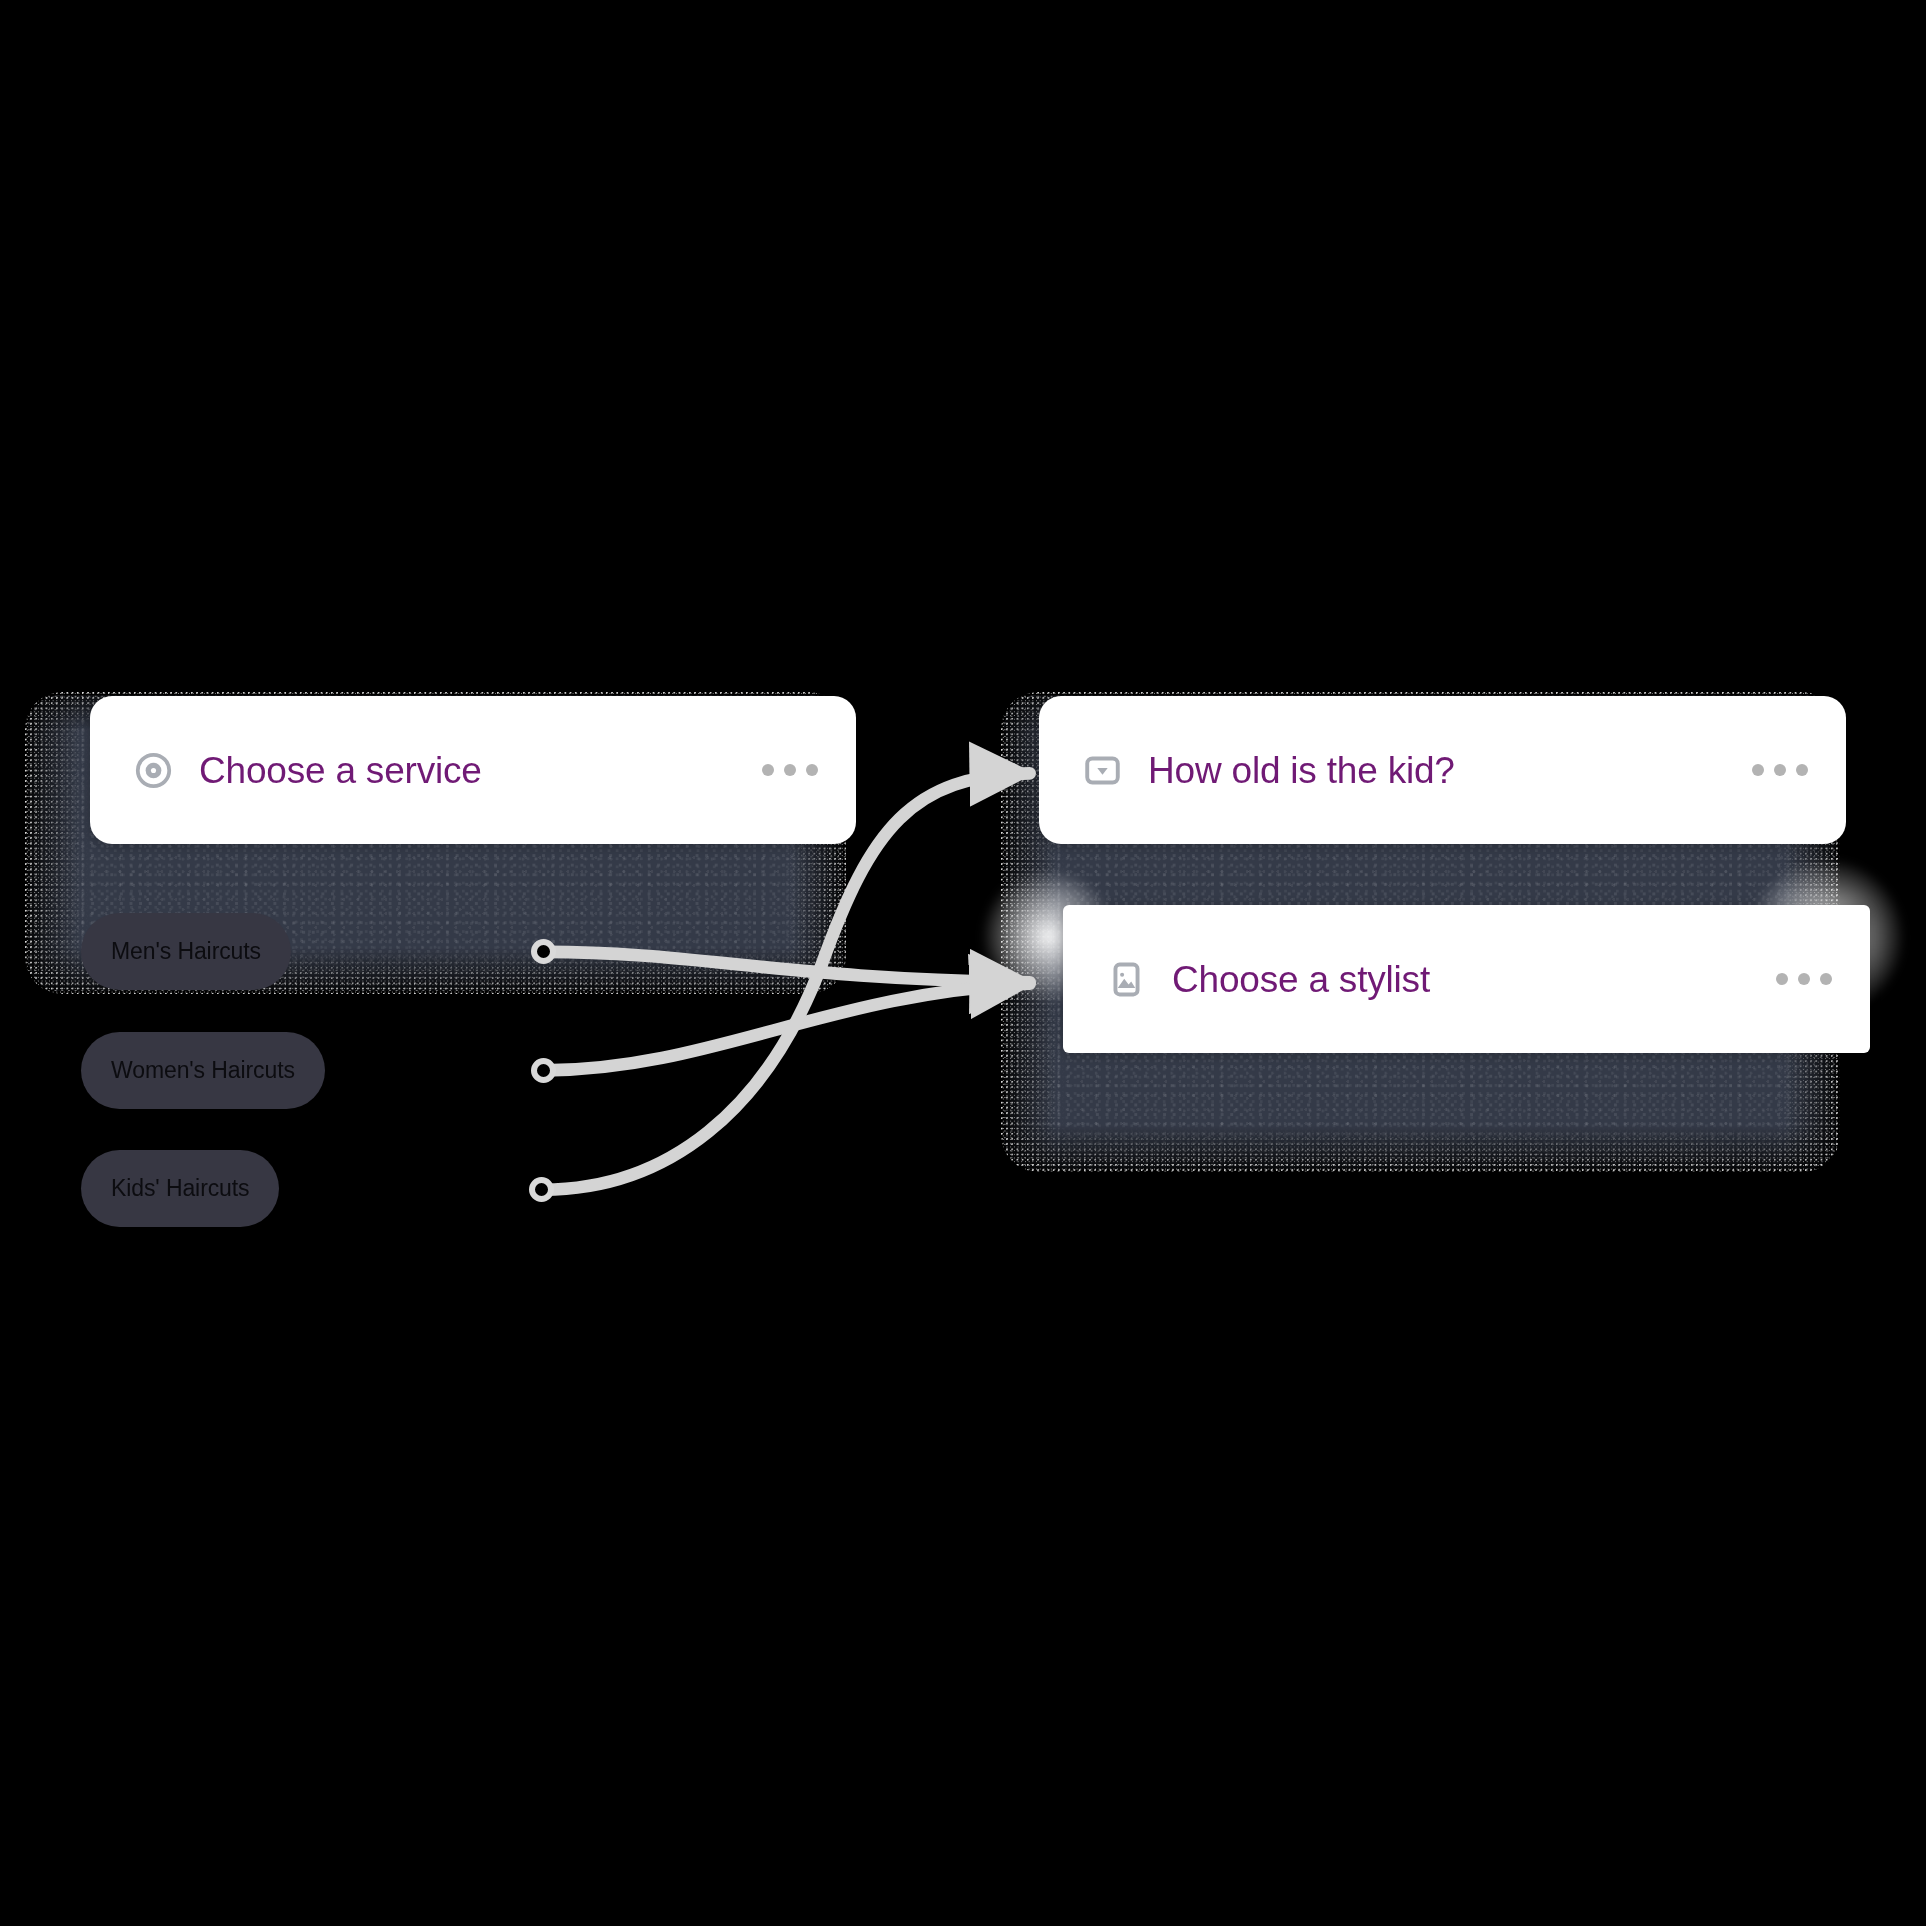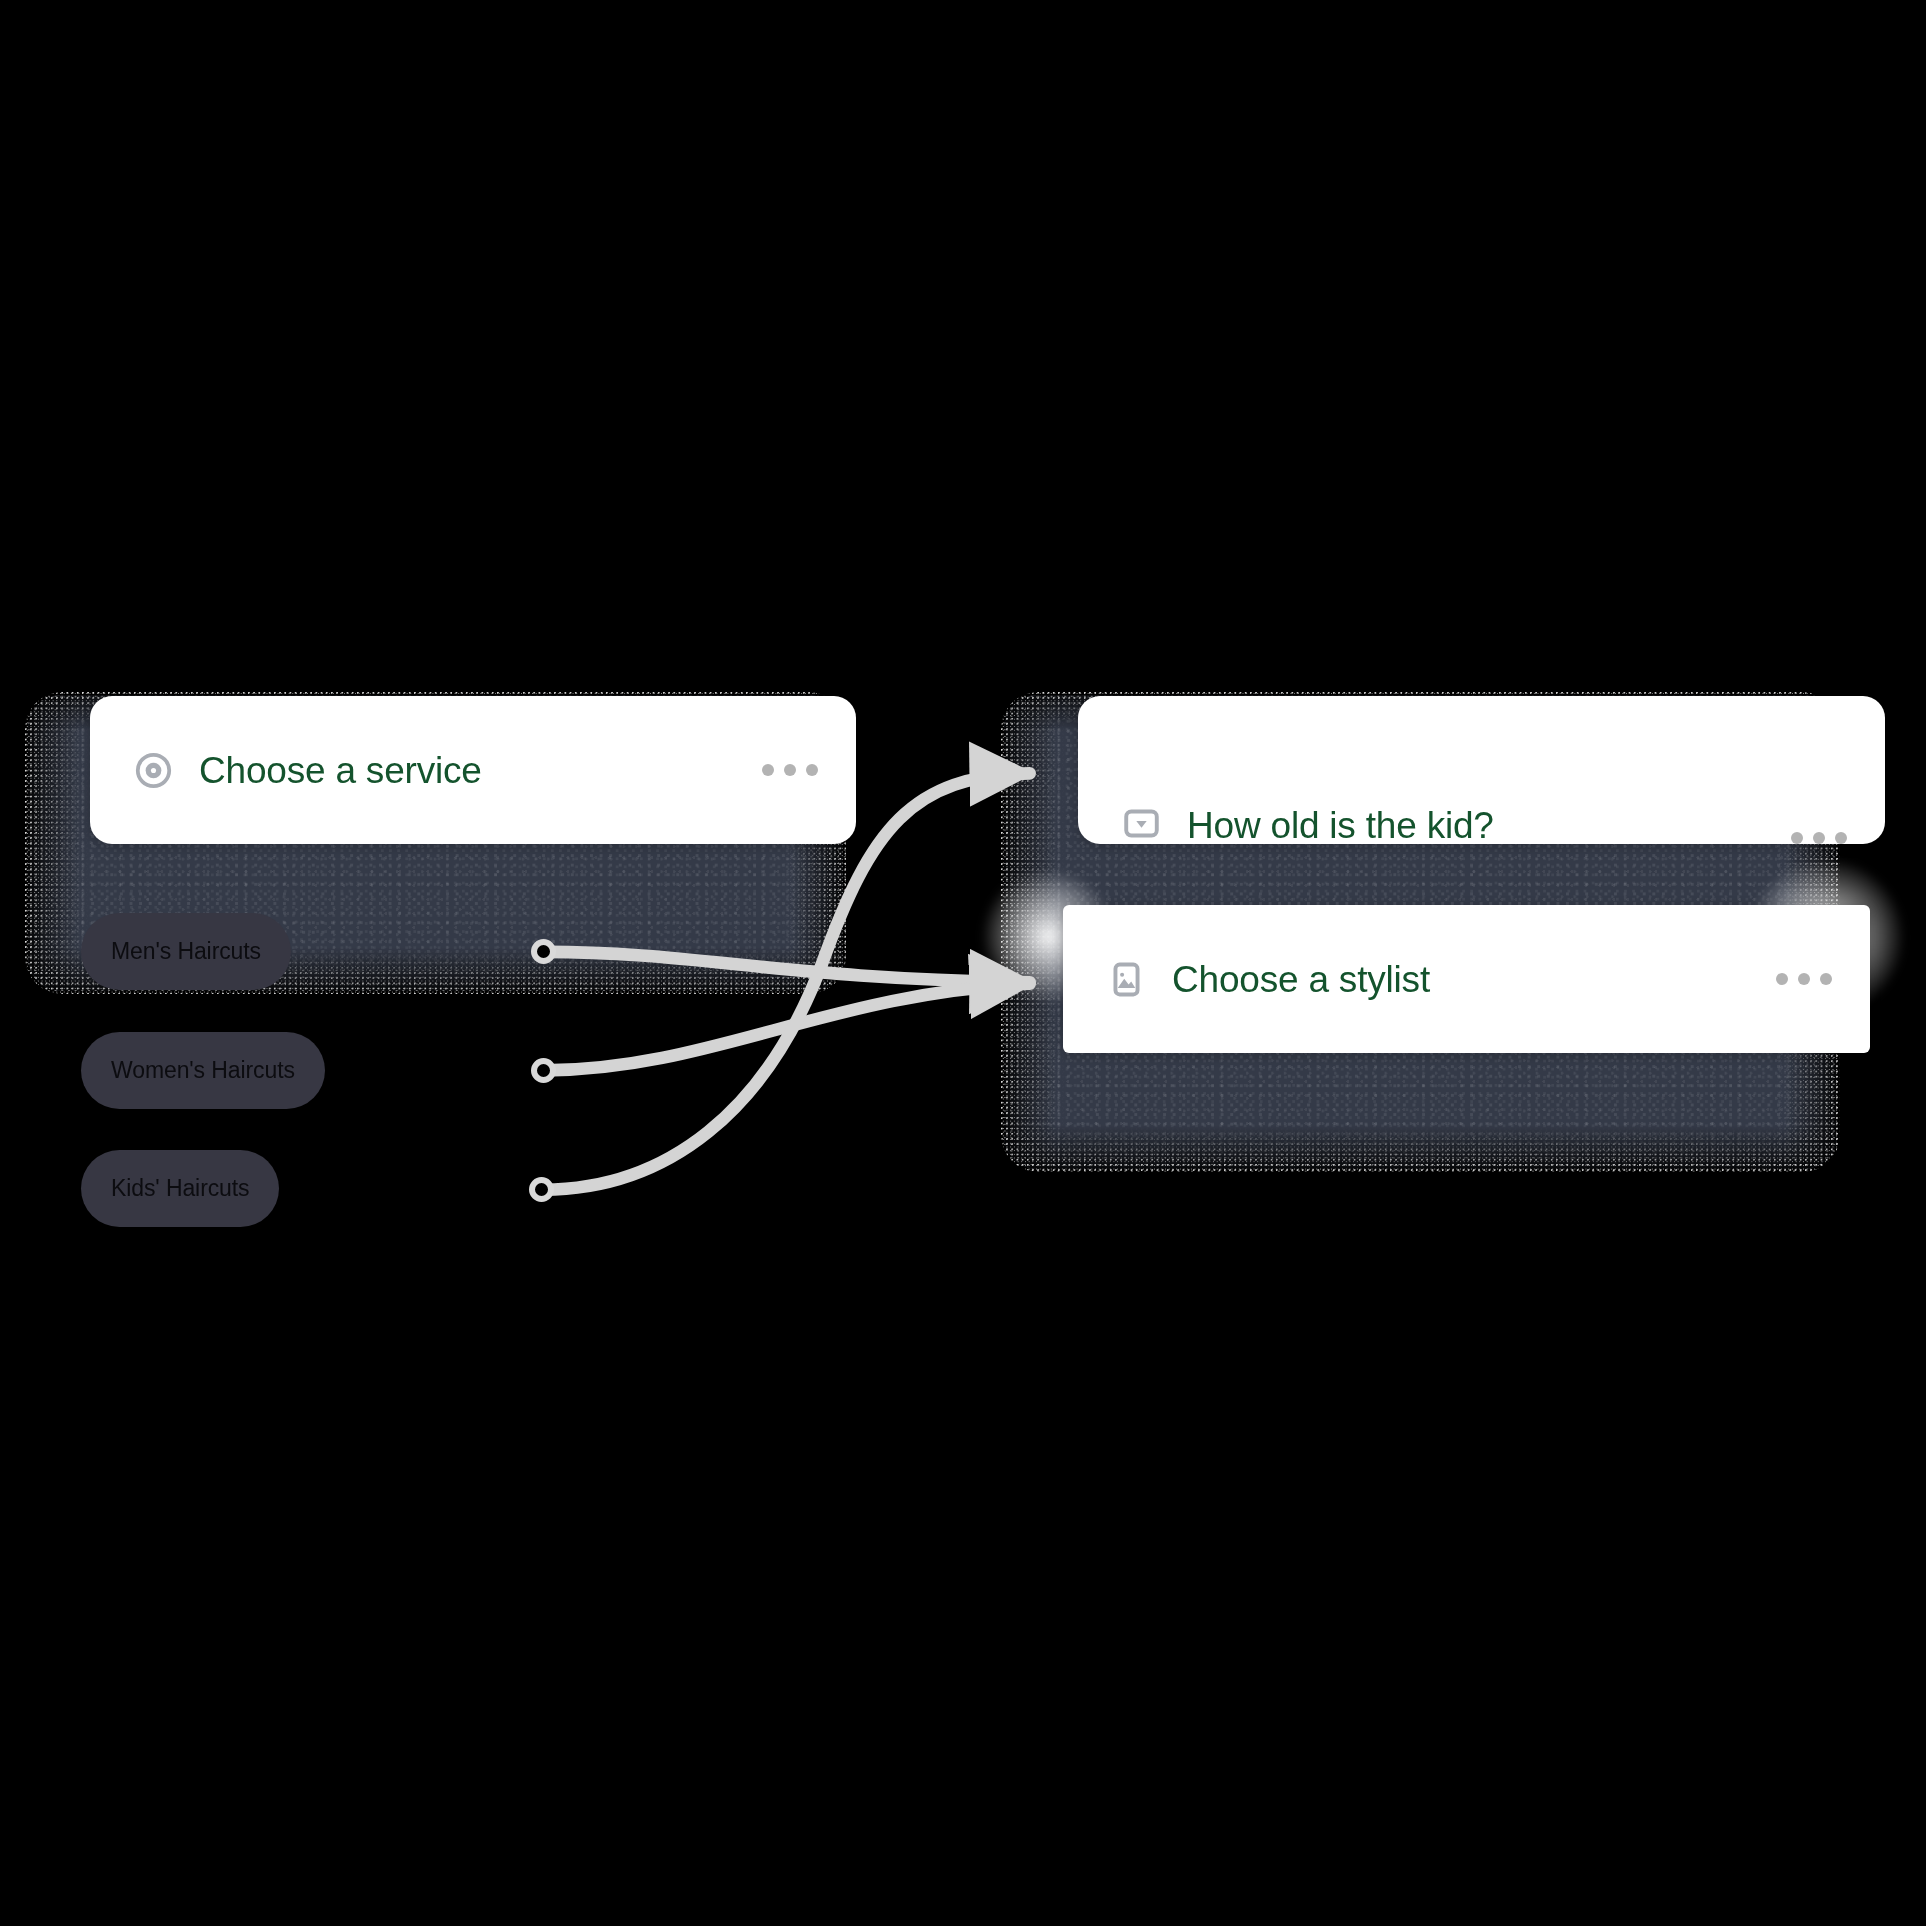"Choose a service" .card-title { color: #14532d -> #701a75 }
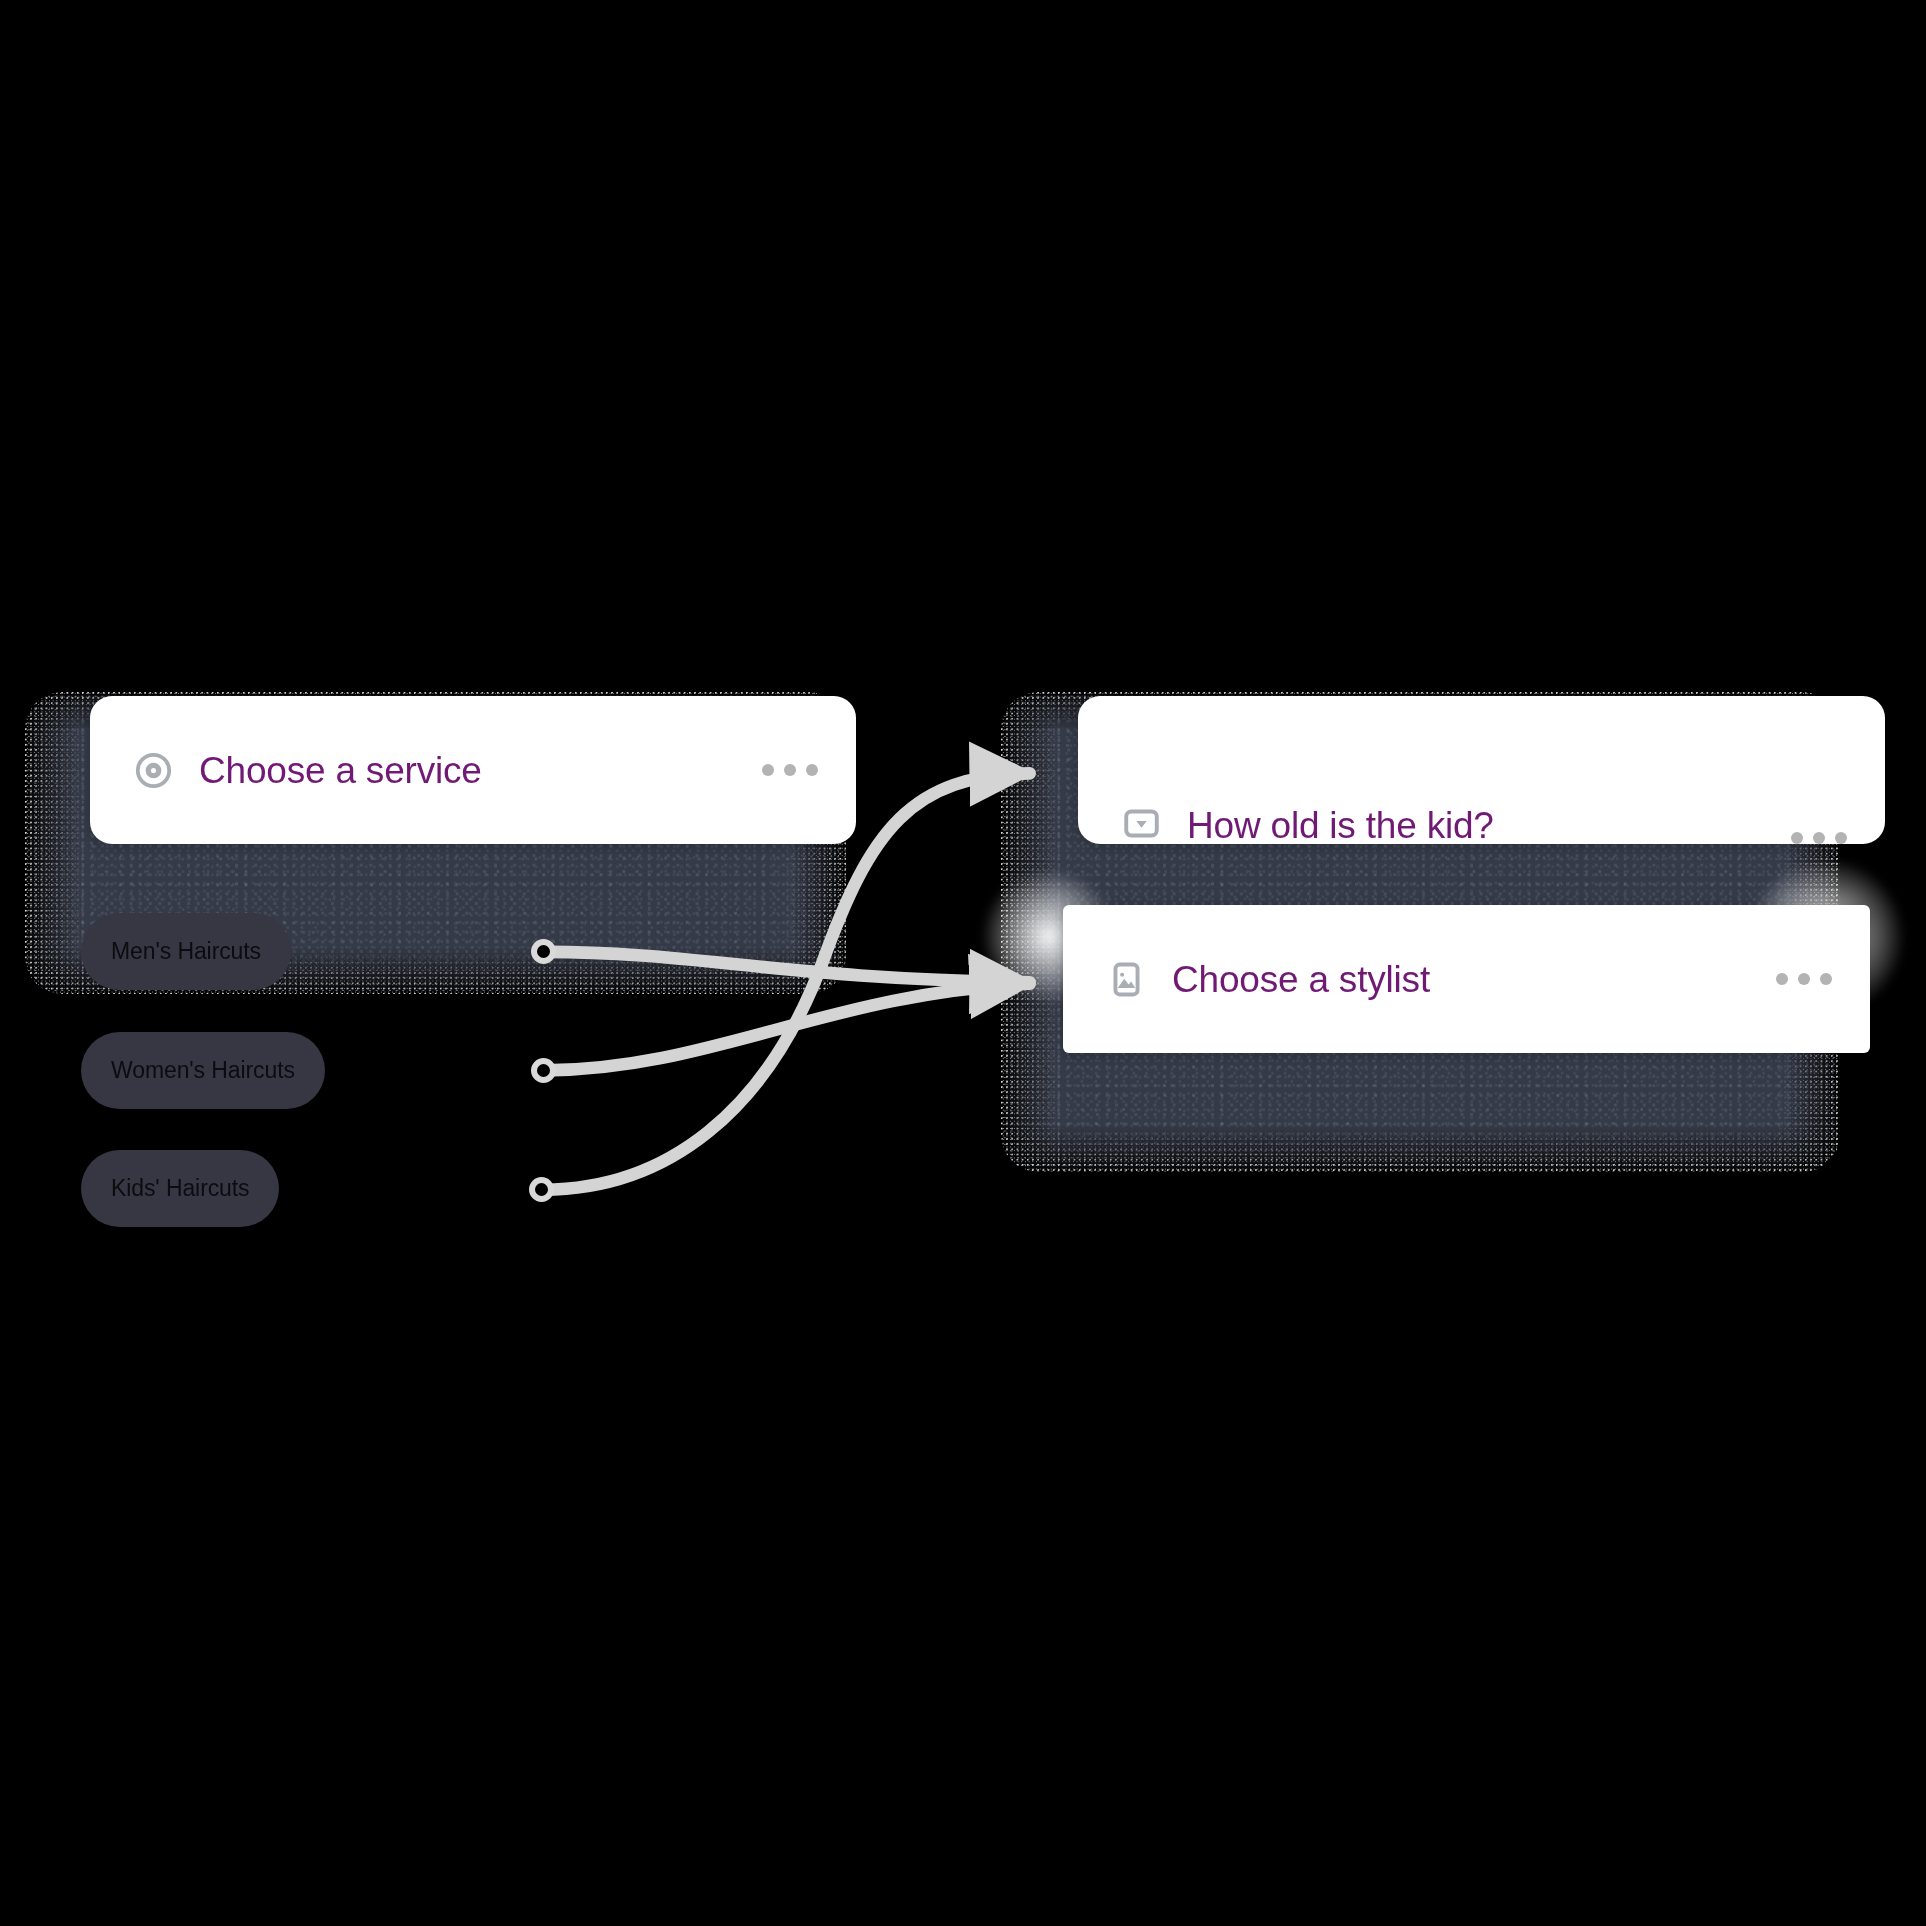"How old is the kid?" div.card { align-items: flex-end -> none; left: 1078px -> 1039px }
